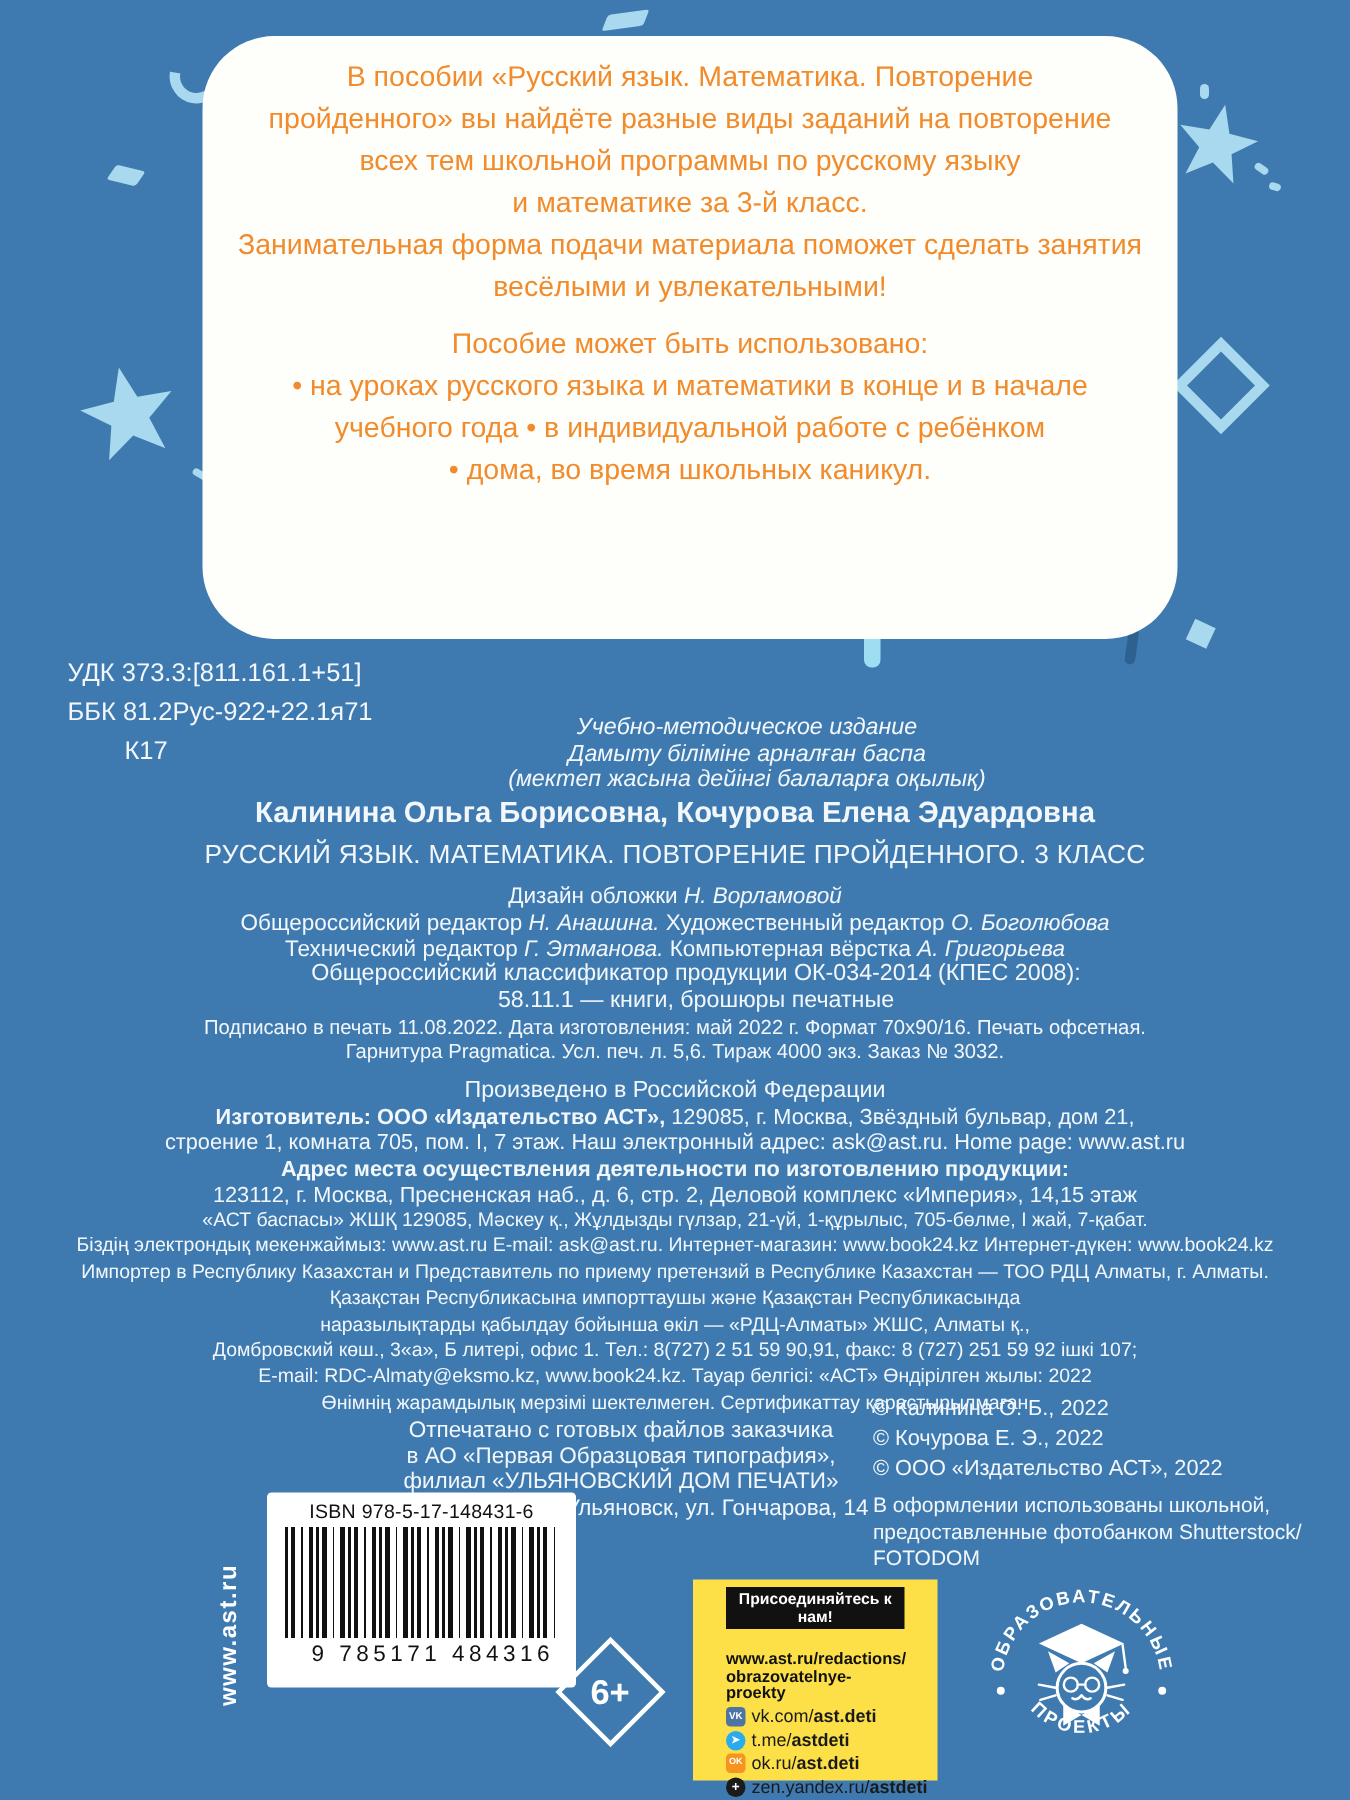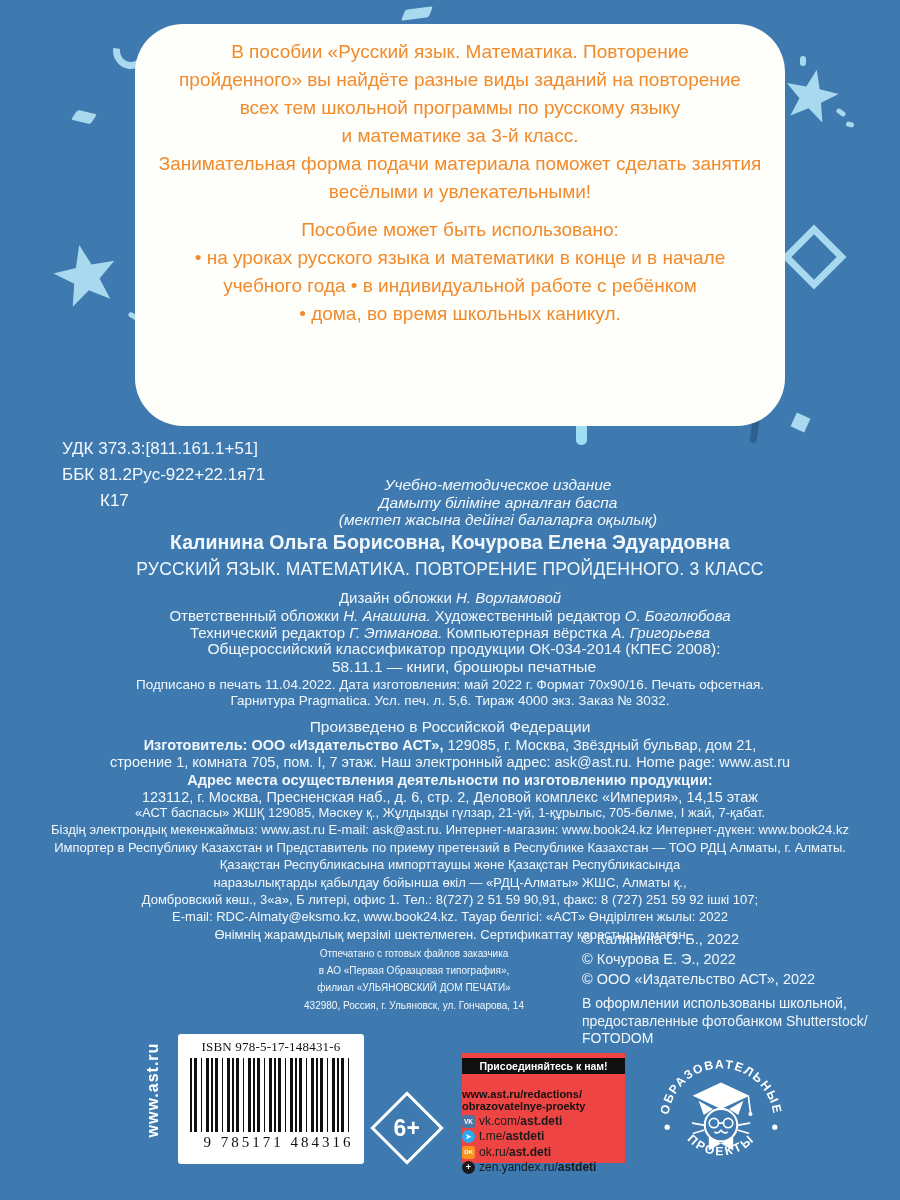"УДК 373.3:[811.161.1+51]" .udk { left: 62px -> 45px }
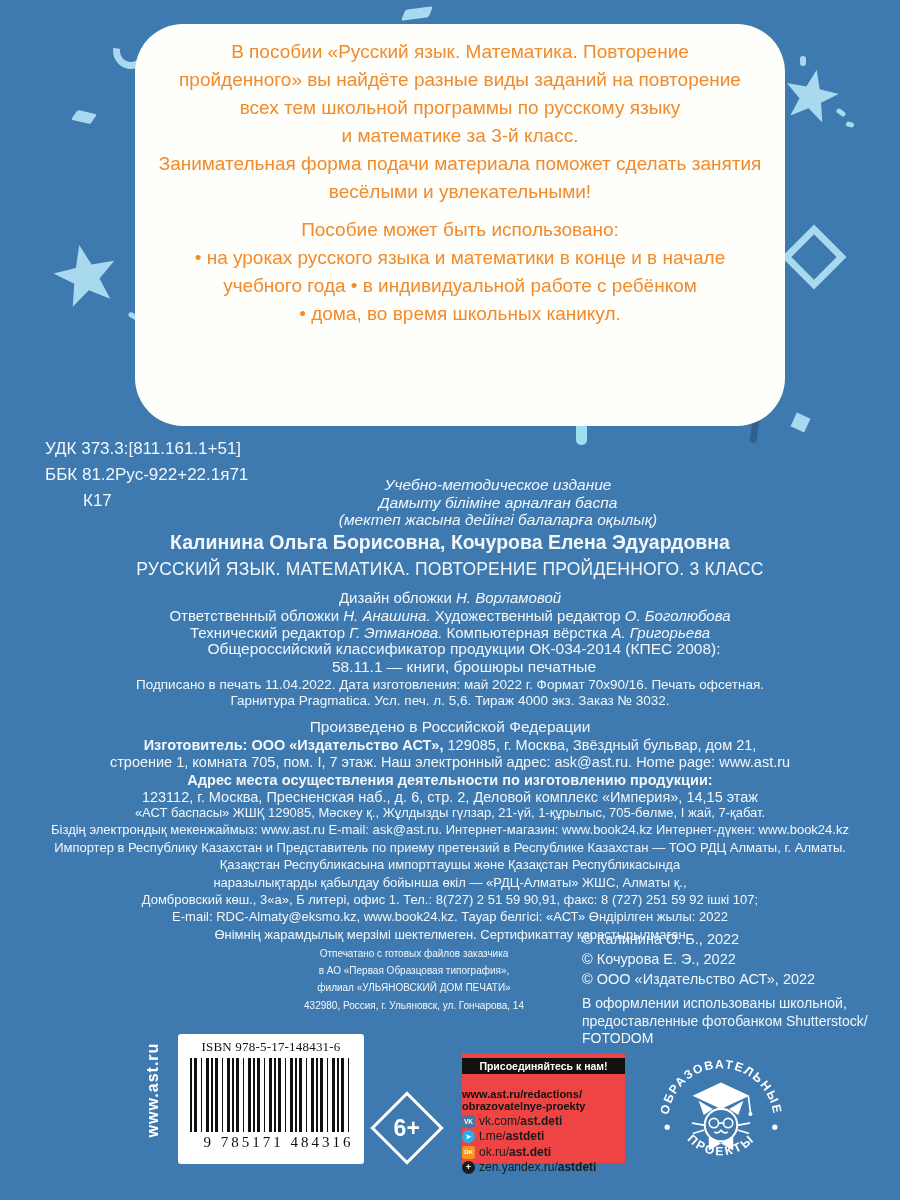"Ответственный обложки" span { text: Ответственный обложки -> Общероссийский редактор }
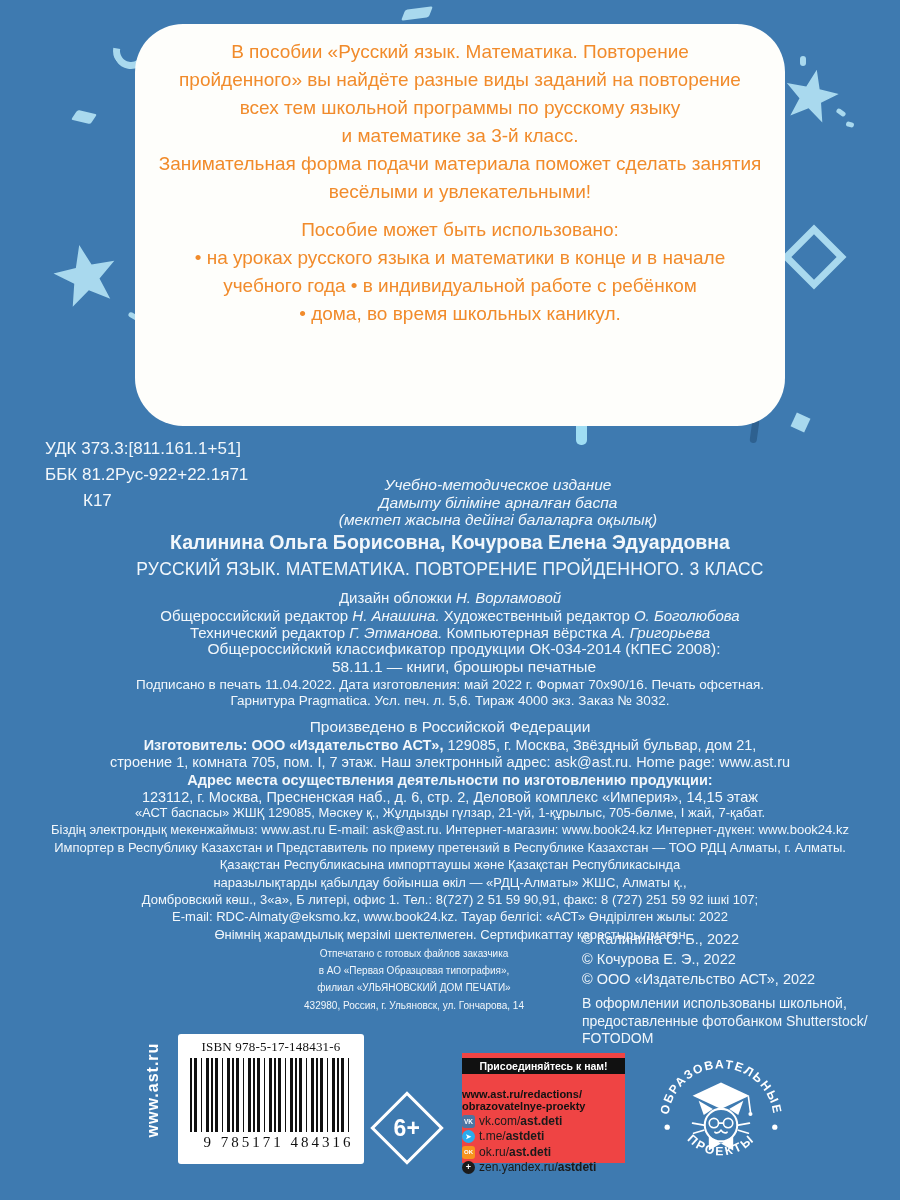"Подписано в печать 11.04.2022. Дата" div { text: 11.04.2022 -> 11.08.2022 }
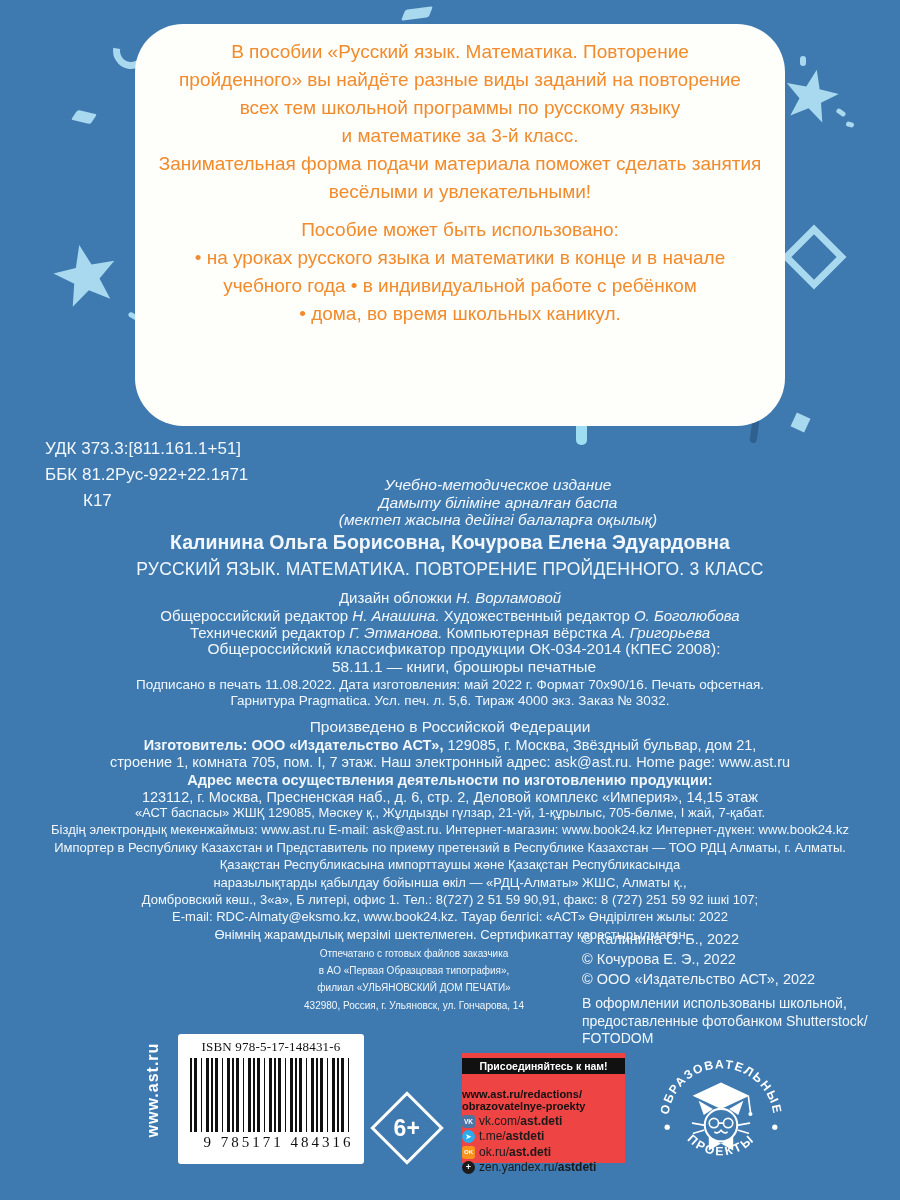"Отпечатано с готовых файлов заказчика" .printed { font-size: 10px -> 15px }
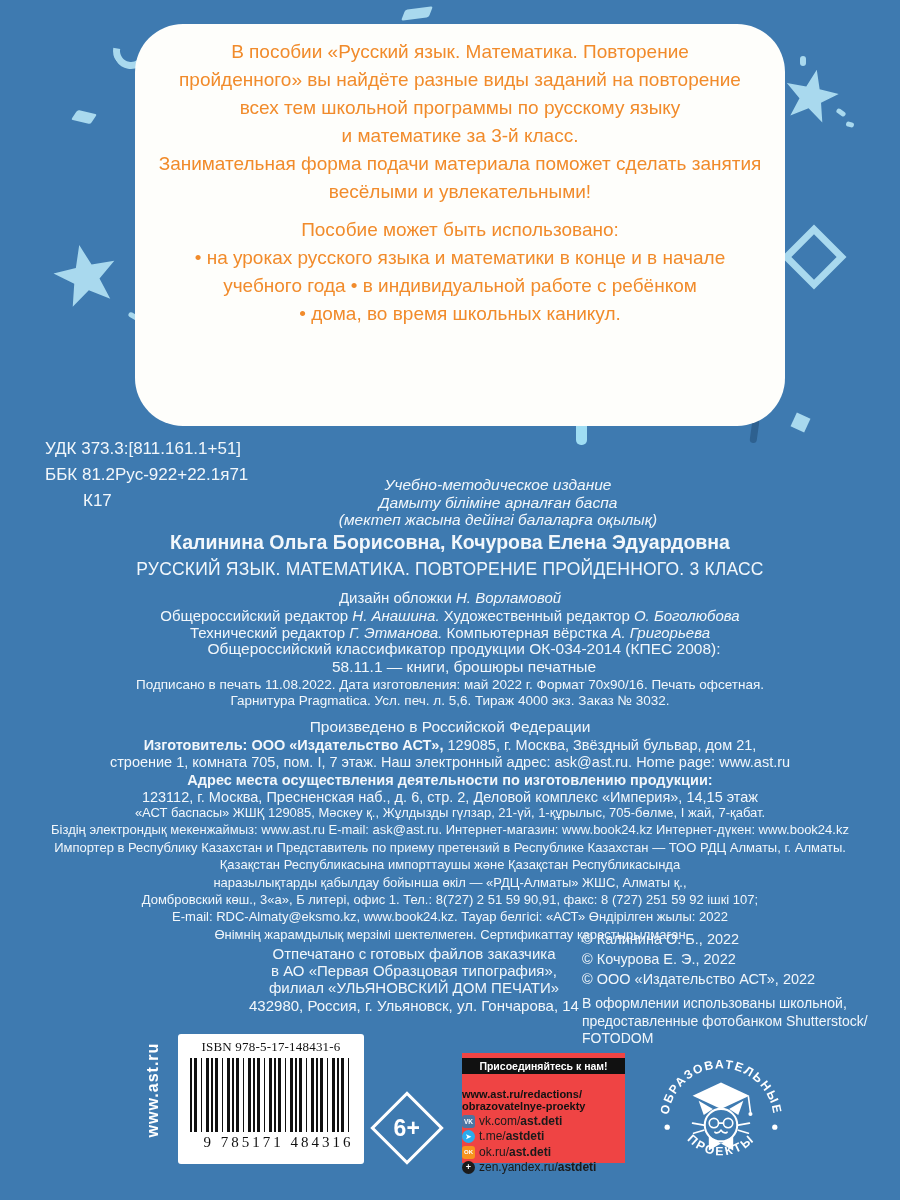"ISBN 978-5-17-148431-6" .barcode { font-family: Liberation Serif, serif -> none; top: 1034px -> 995px; width: 186px -> 206px }
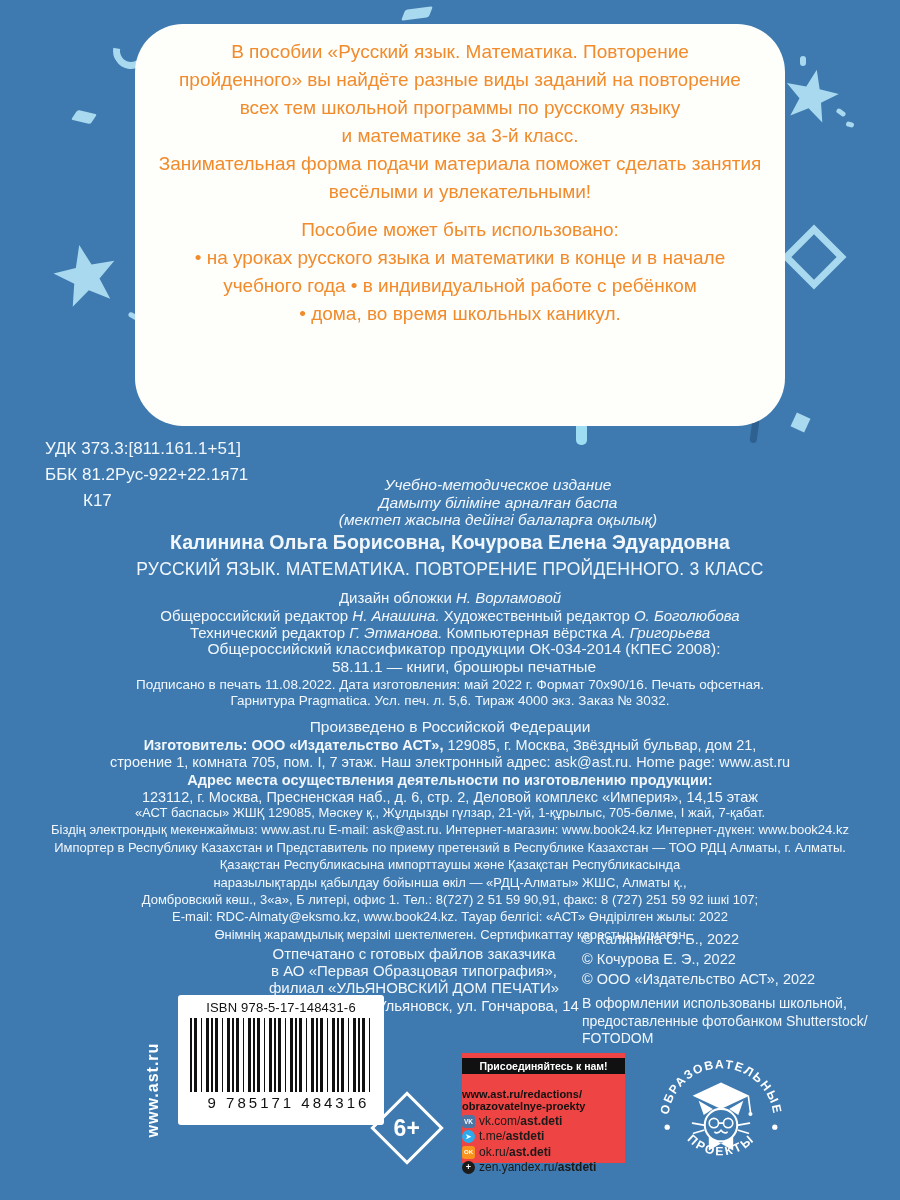"Присоединяйтесь к нам!" .social { background: #ef4444 -> #fde047; height: 110px -> 134px; padding: 5px 0 -> 5px 22px }
